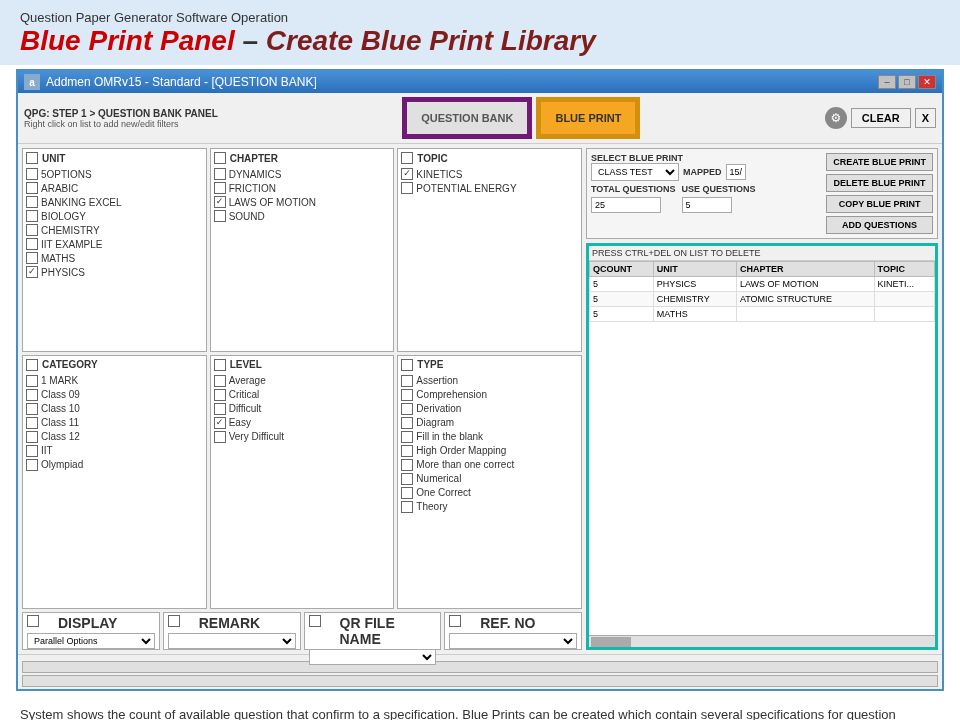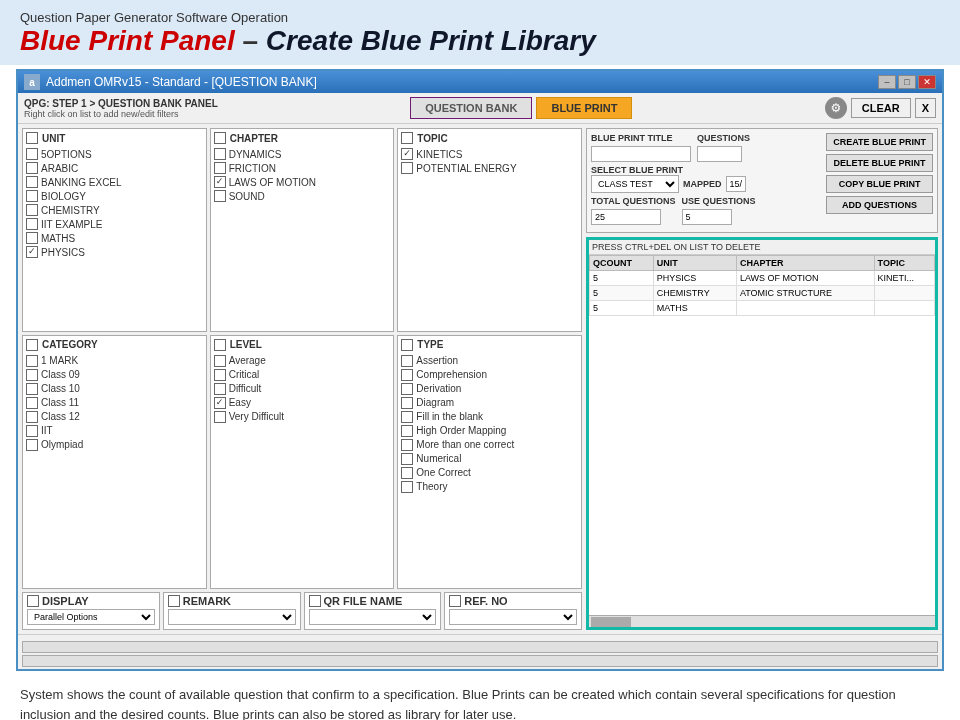"Create Blue Print Library" span { color: #0f172a -> #7f1d1d }
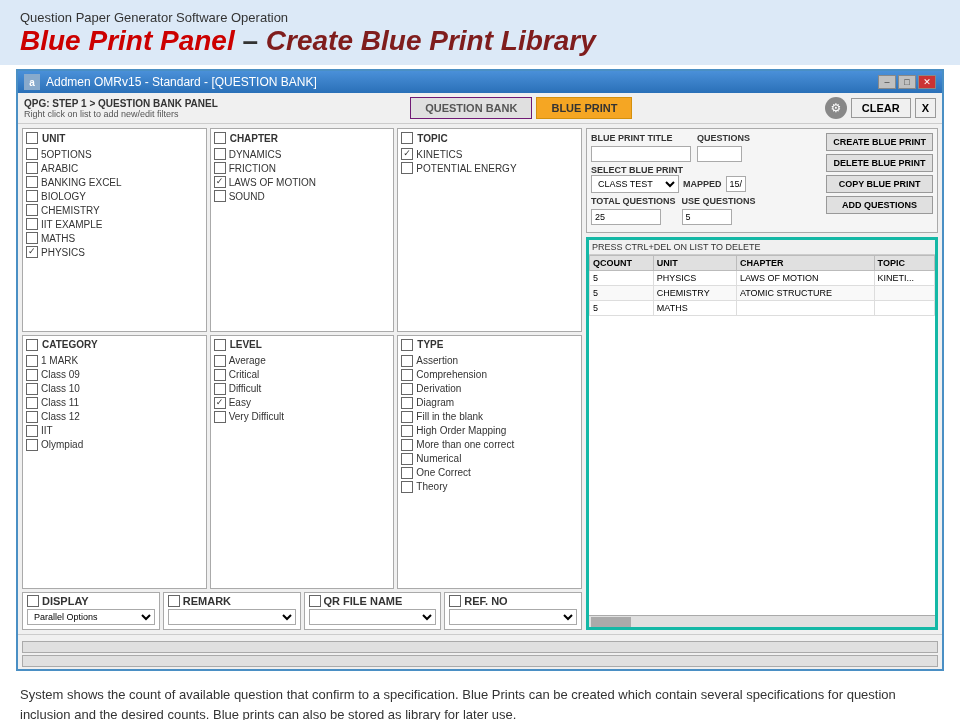"QUESTION BANK" .tab-btn { border: 1px solid #701a75 -> 5px solid #701a75; padding: 4px 14px -> 10px 14px }
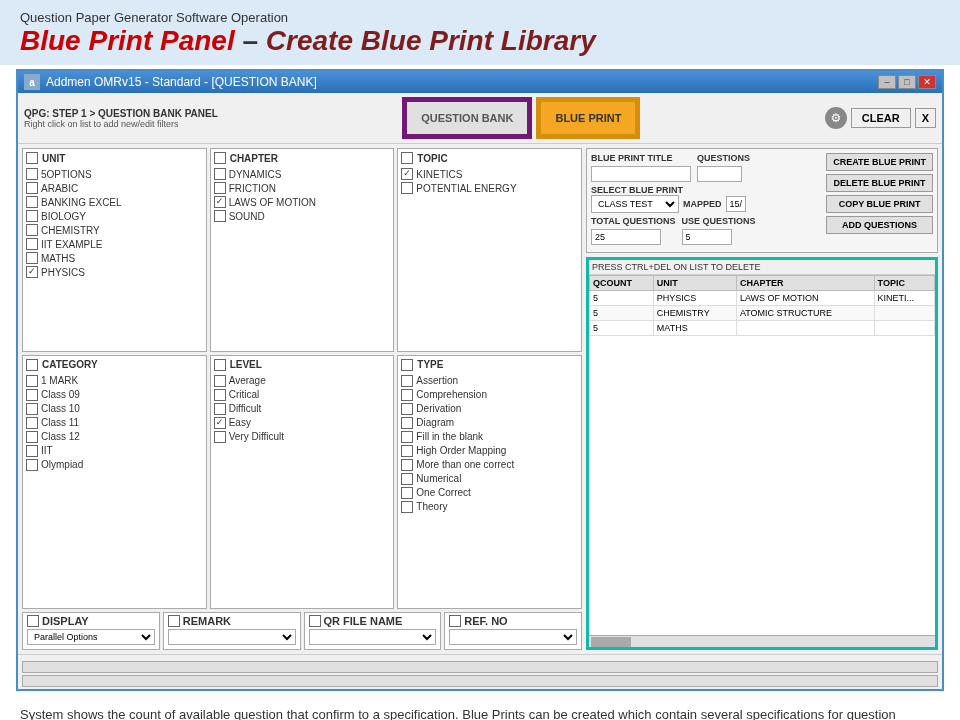"BLUE PRINT TITLE" div.bp-row { html: <div> <div> <div>BLUE PRINT TITLE</div> <input> </div> <div> <div>QUESTIONS</div> <input> </div> </div> -> none }
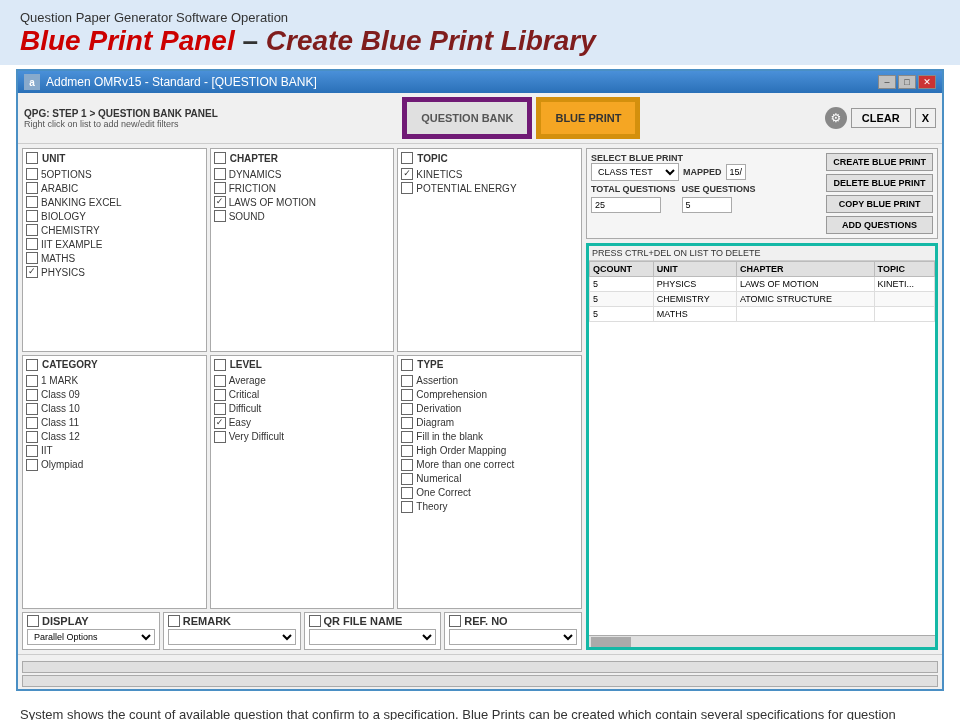"DISPLAY" .select-header { align-items: flex-end -> flex-start; font-size: 11px -> 14px; gap: 3px -> 19px }
